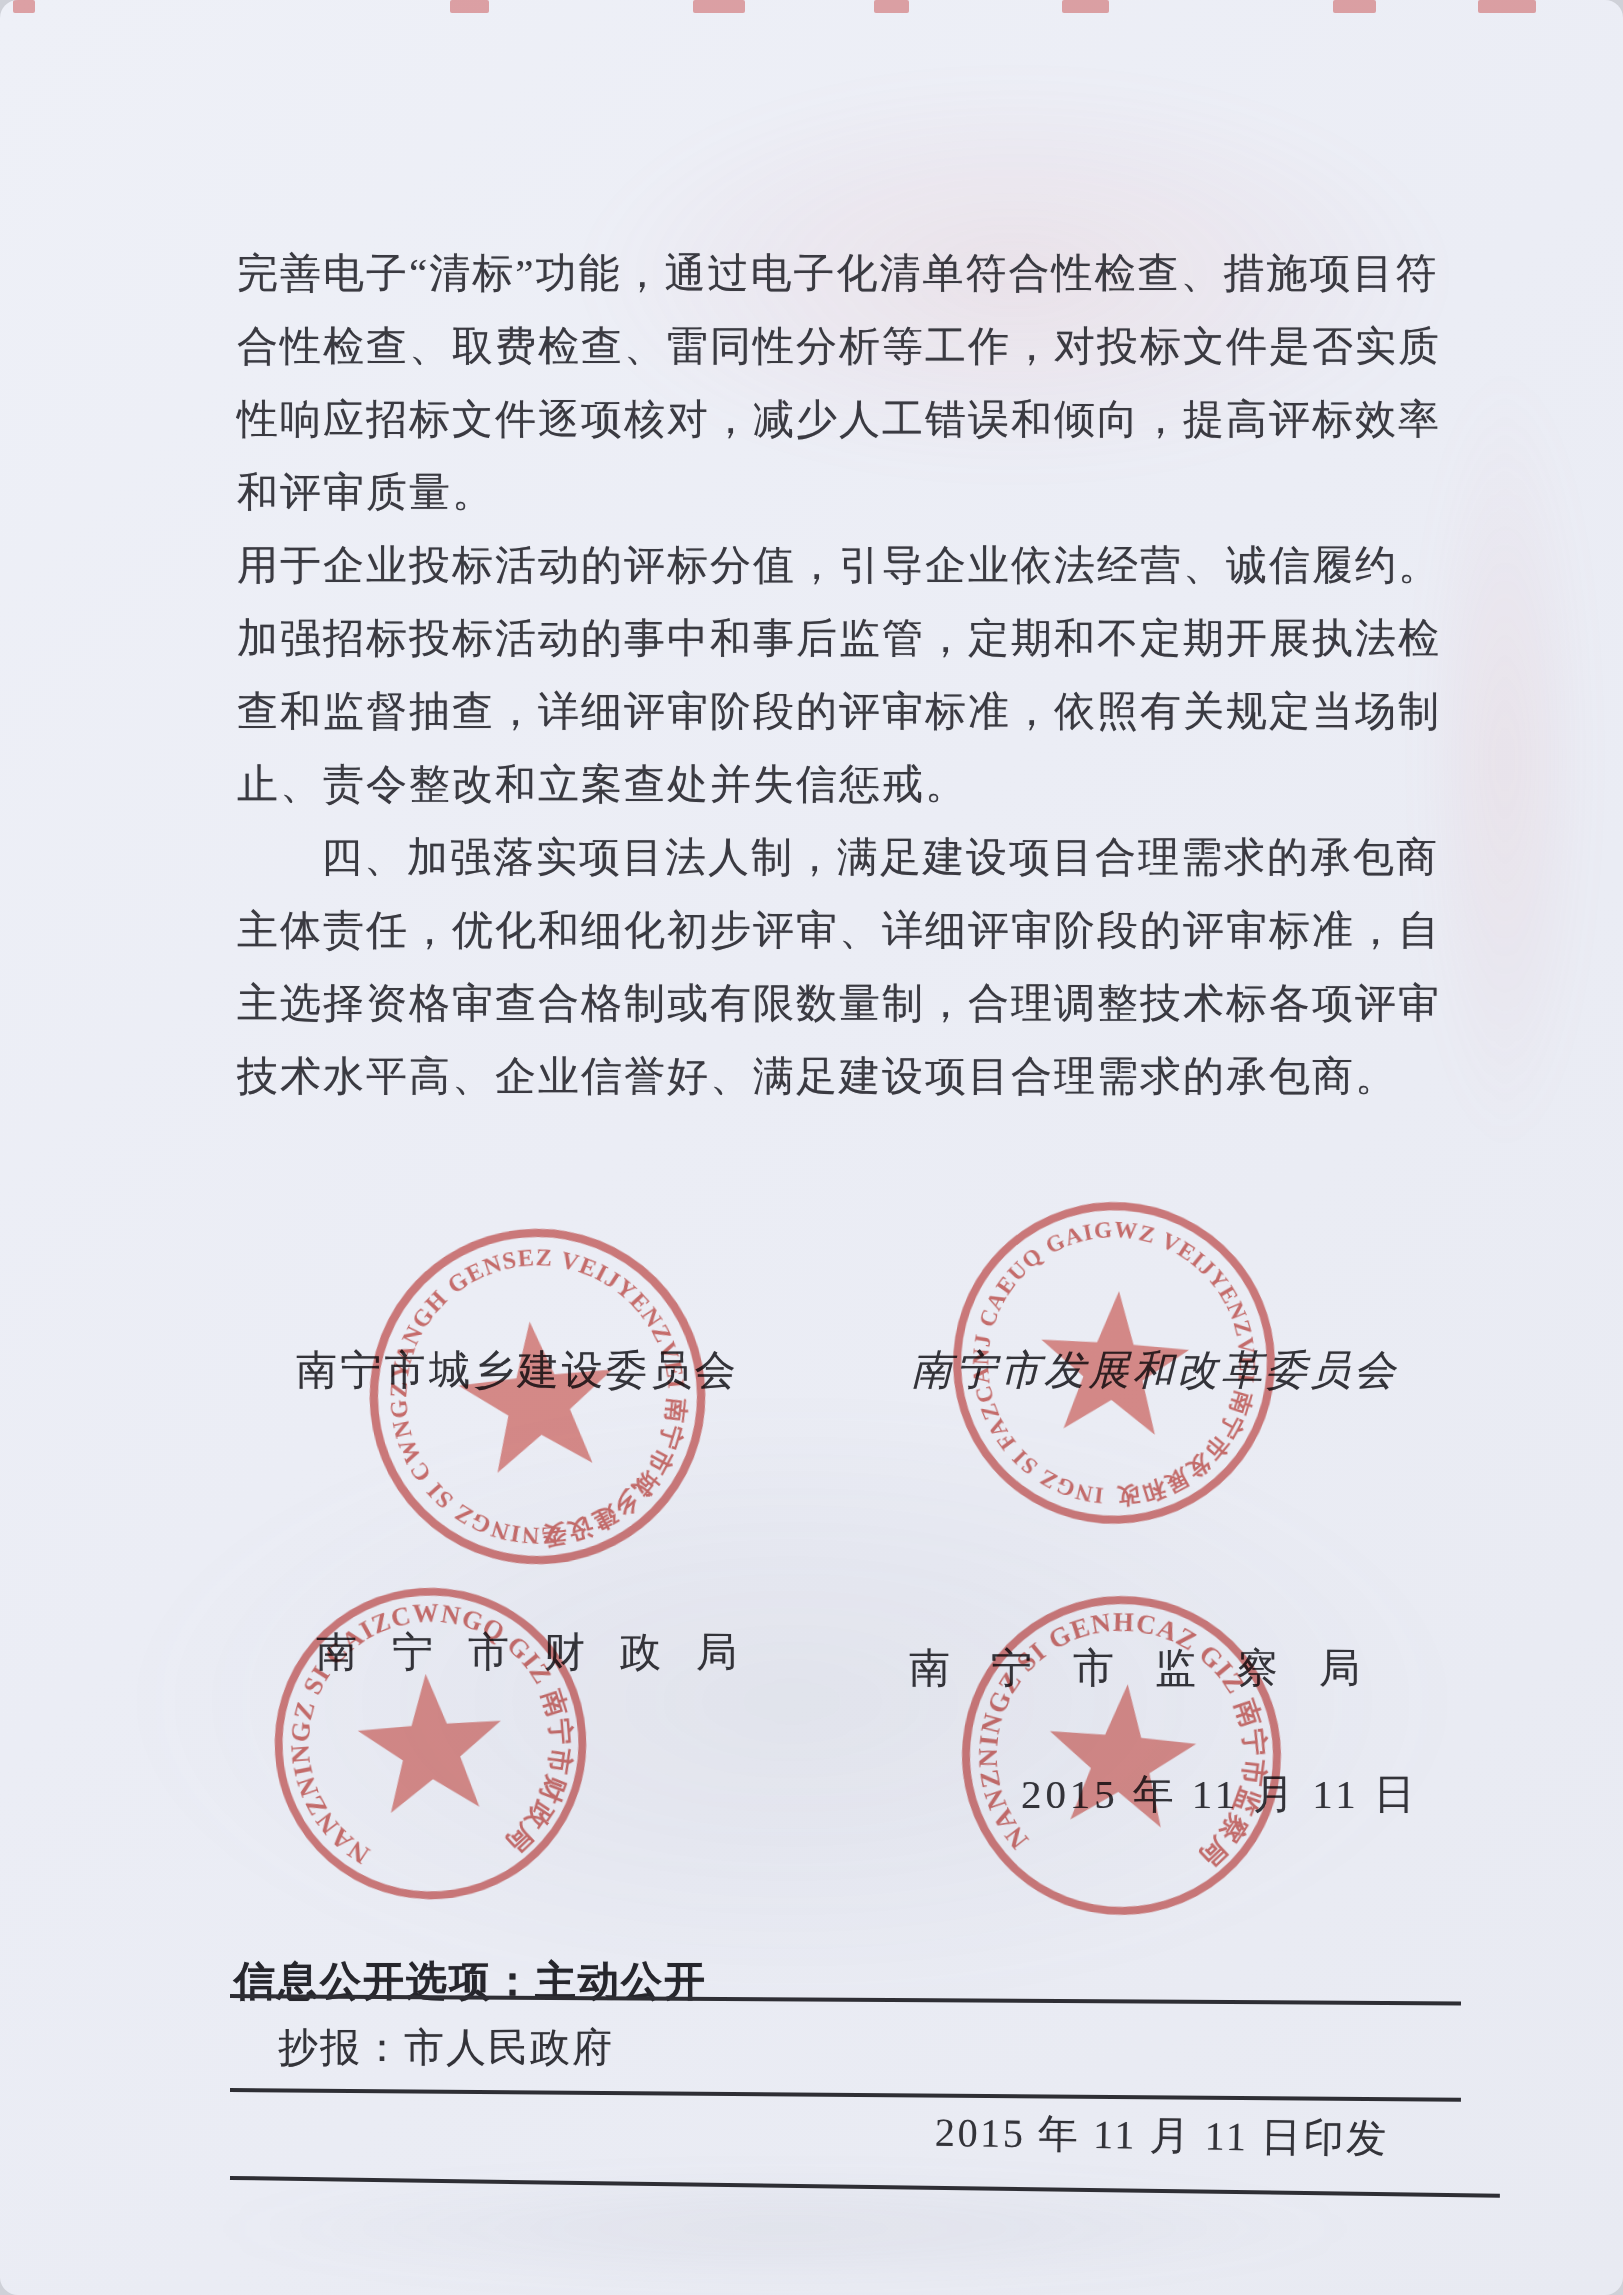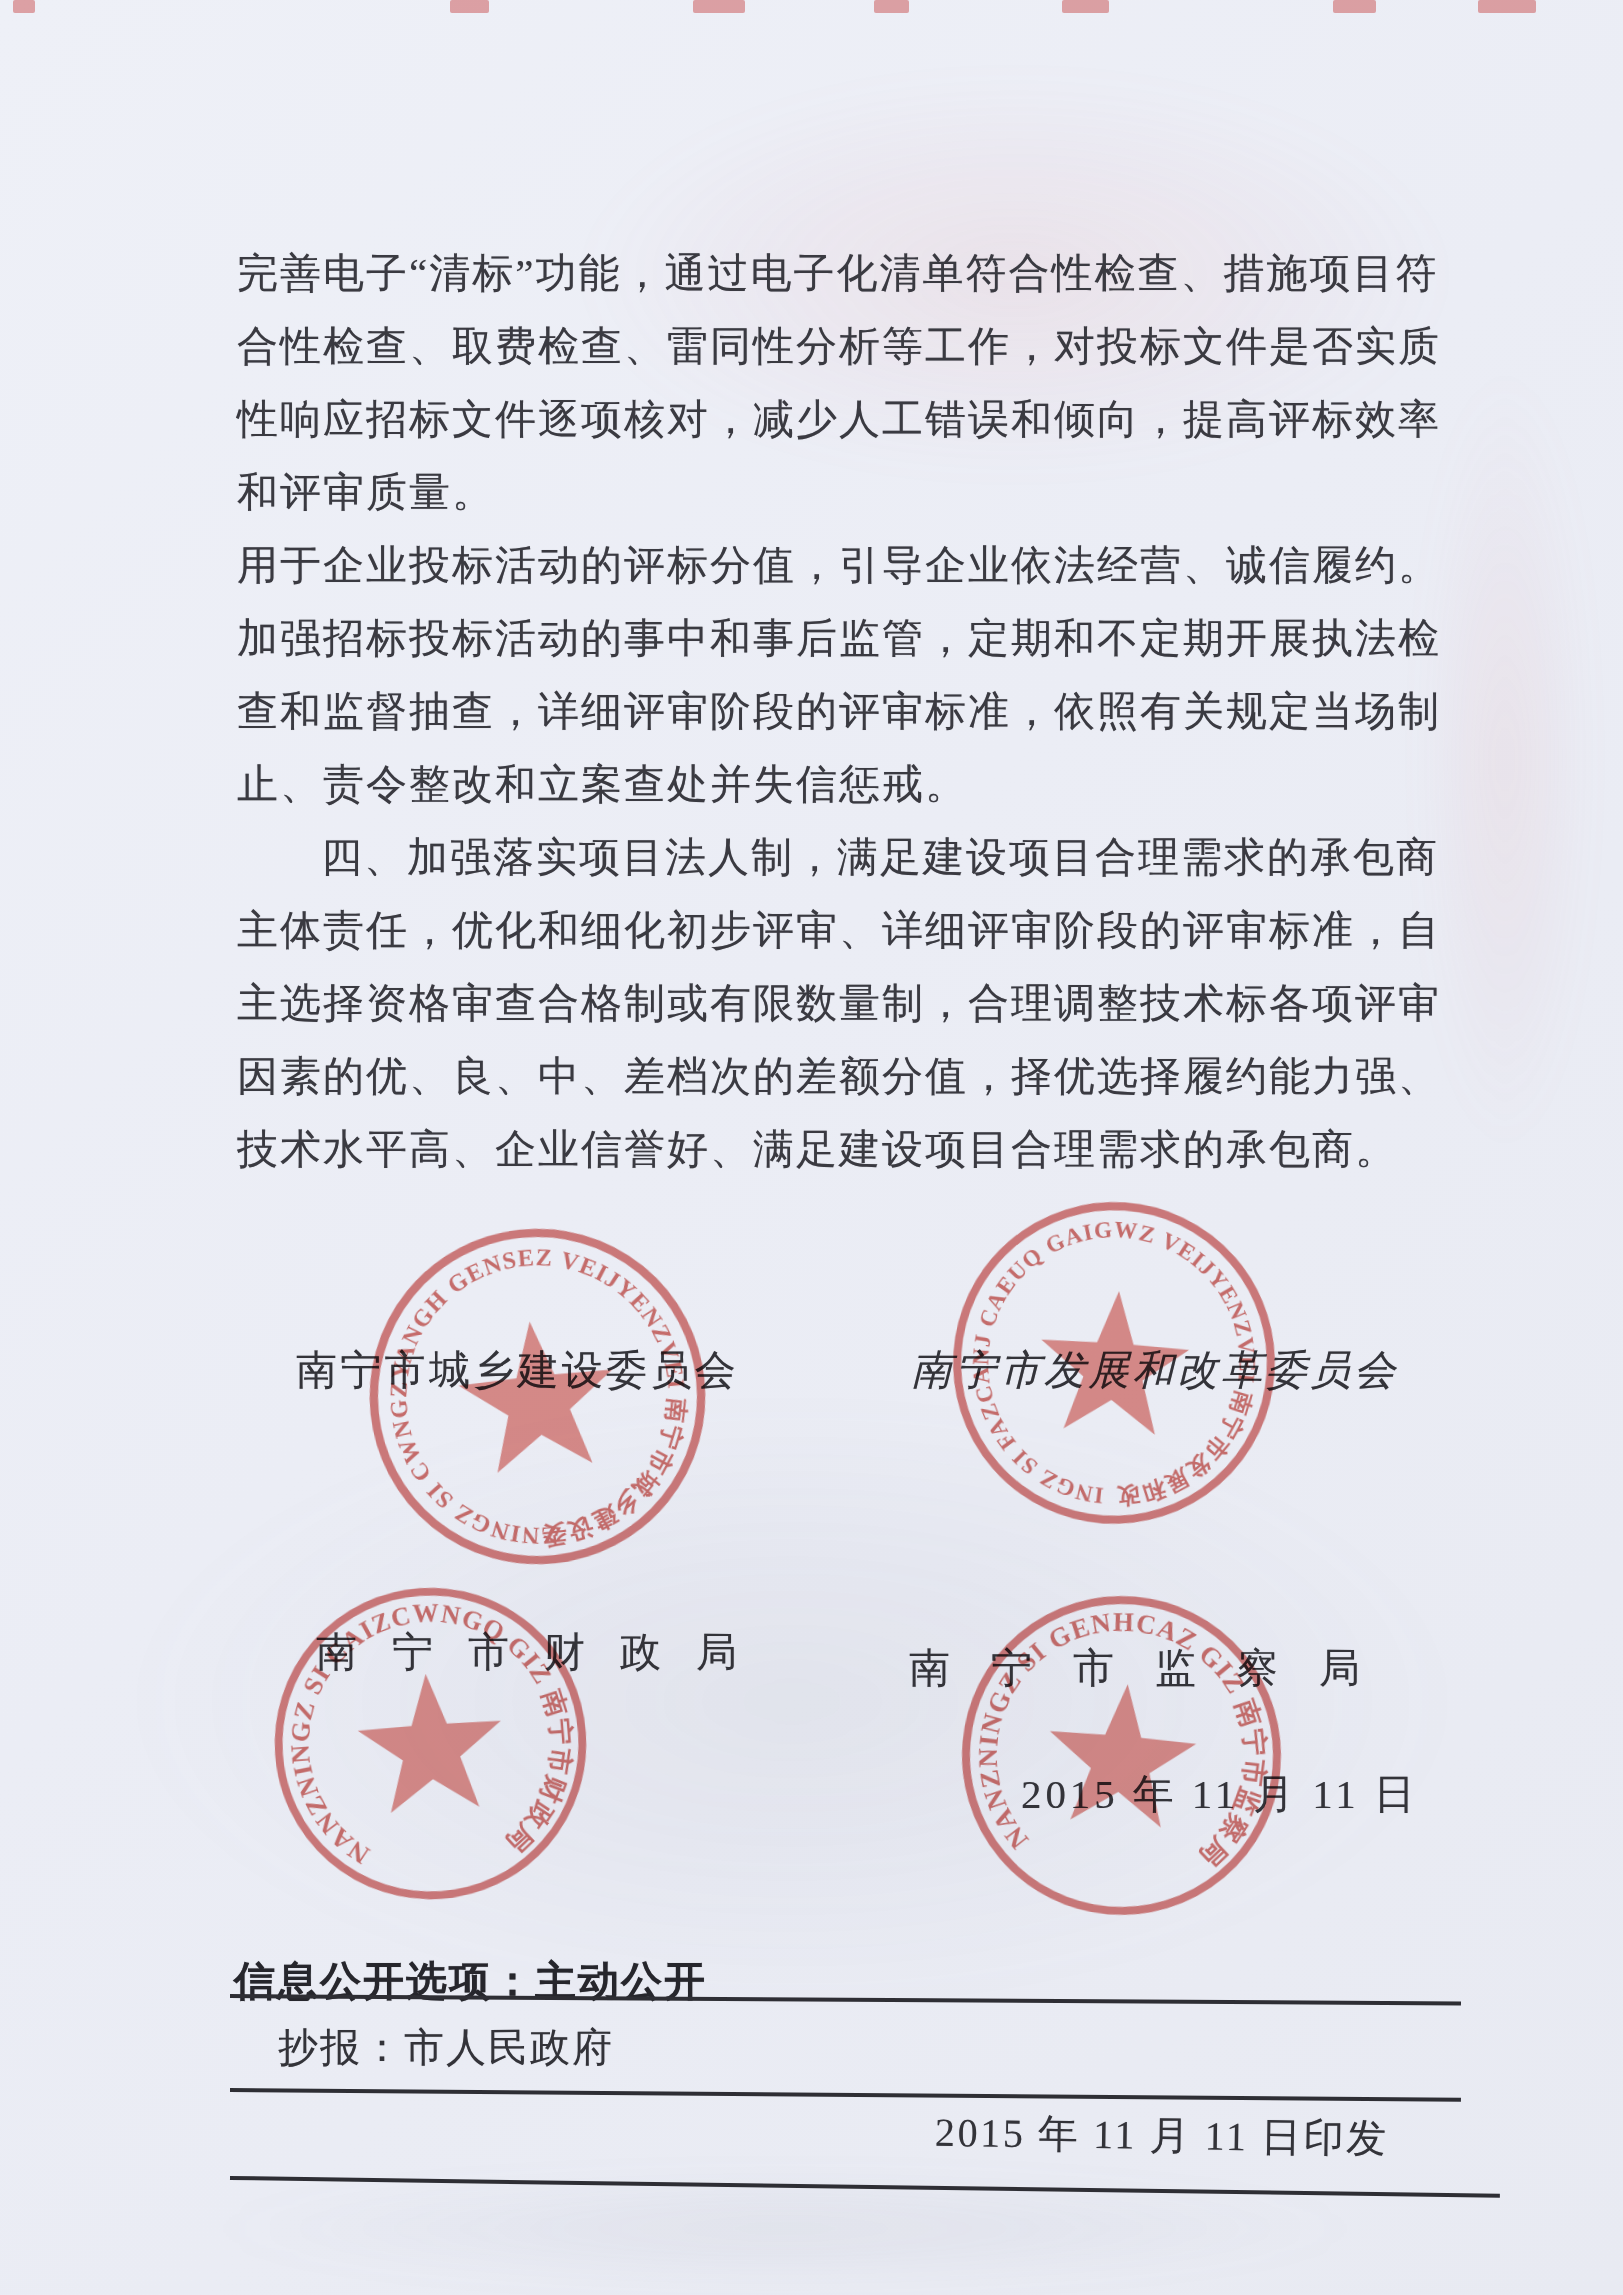"完善电子“清标”功能，通过电子化清单符合性检查、措施项目符" .page { border-radius: none -> 18px }
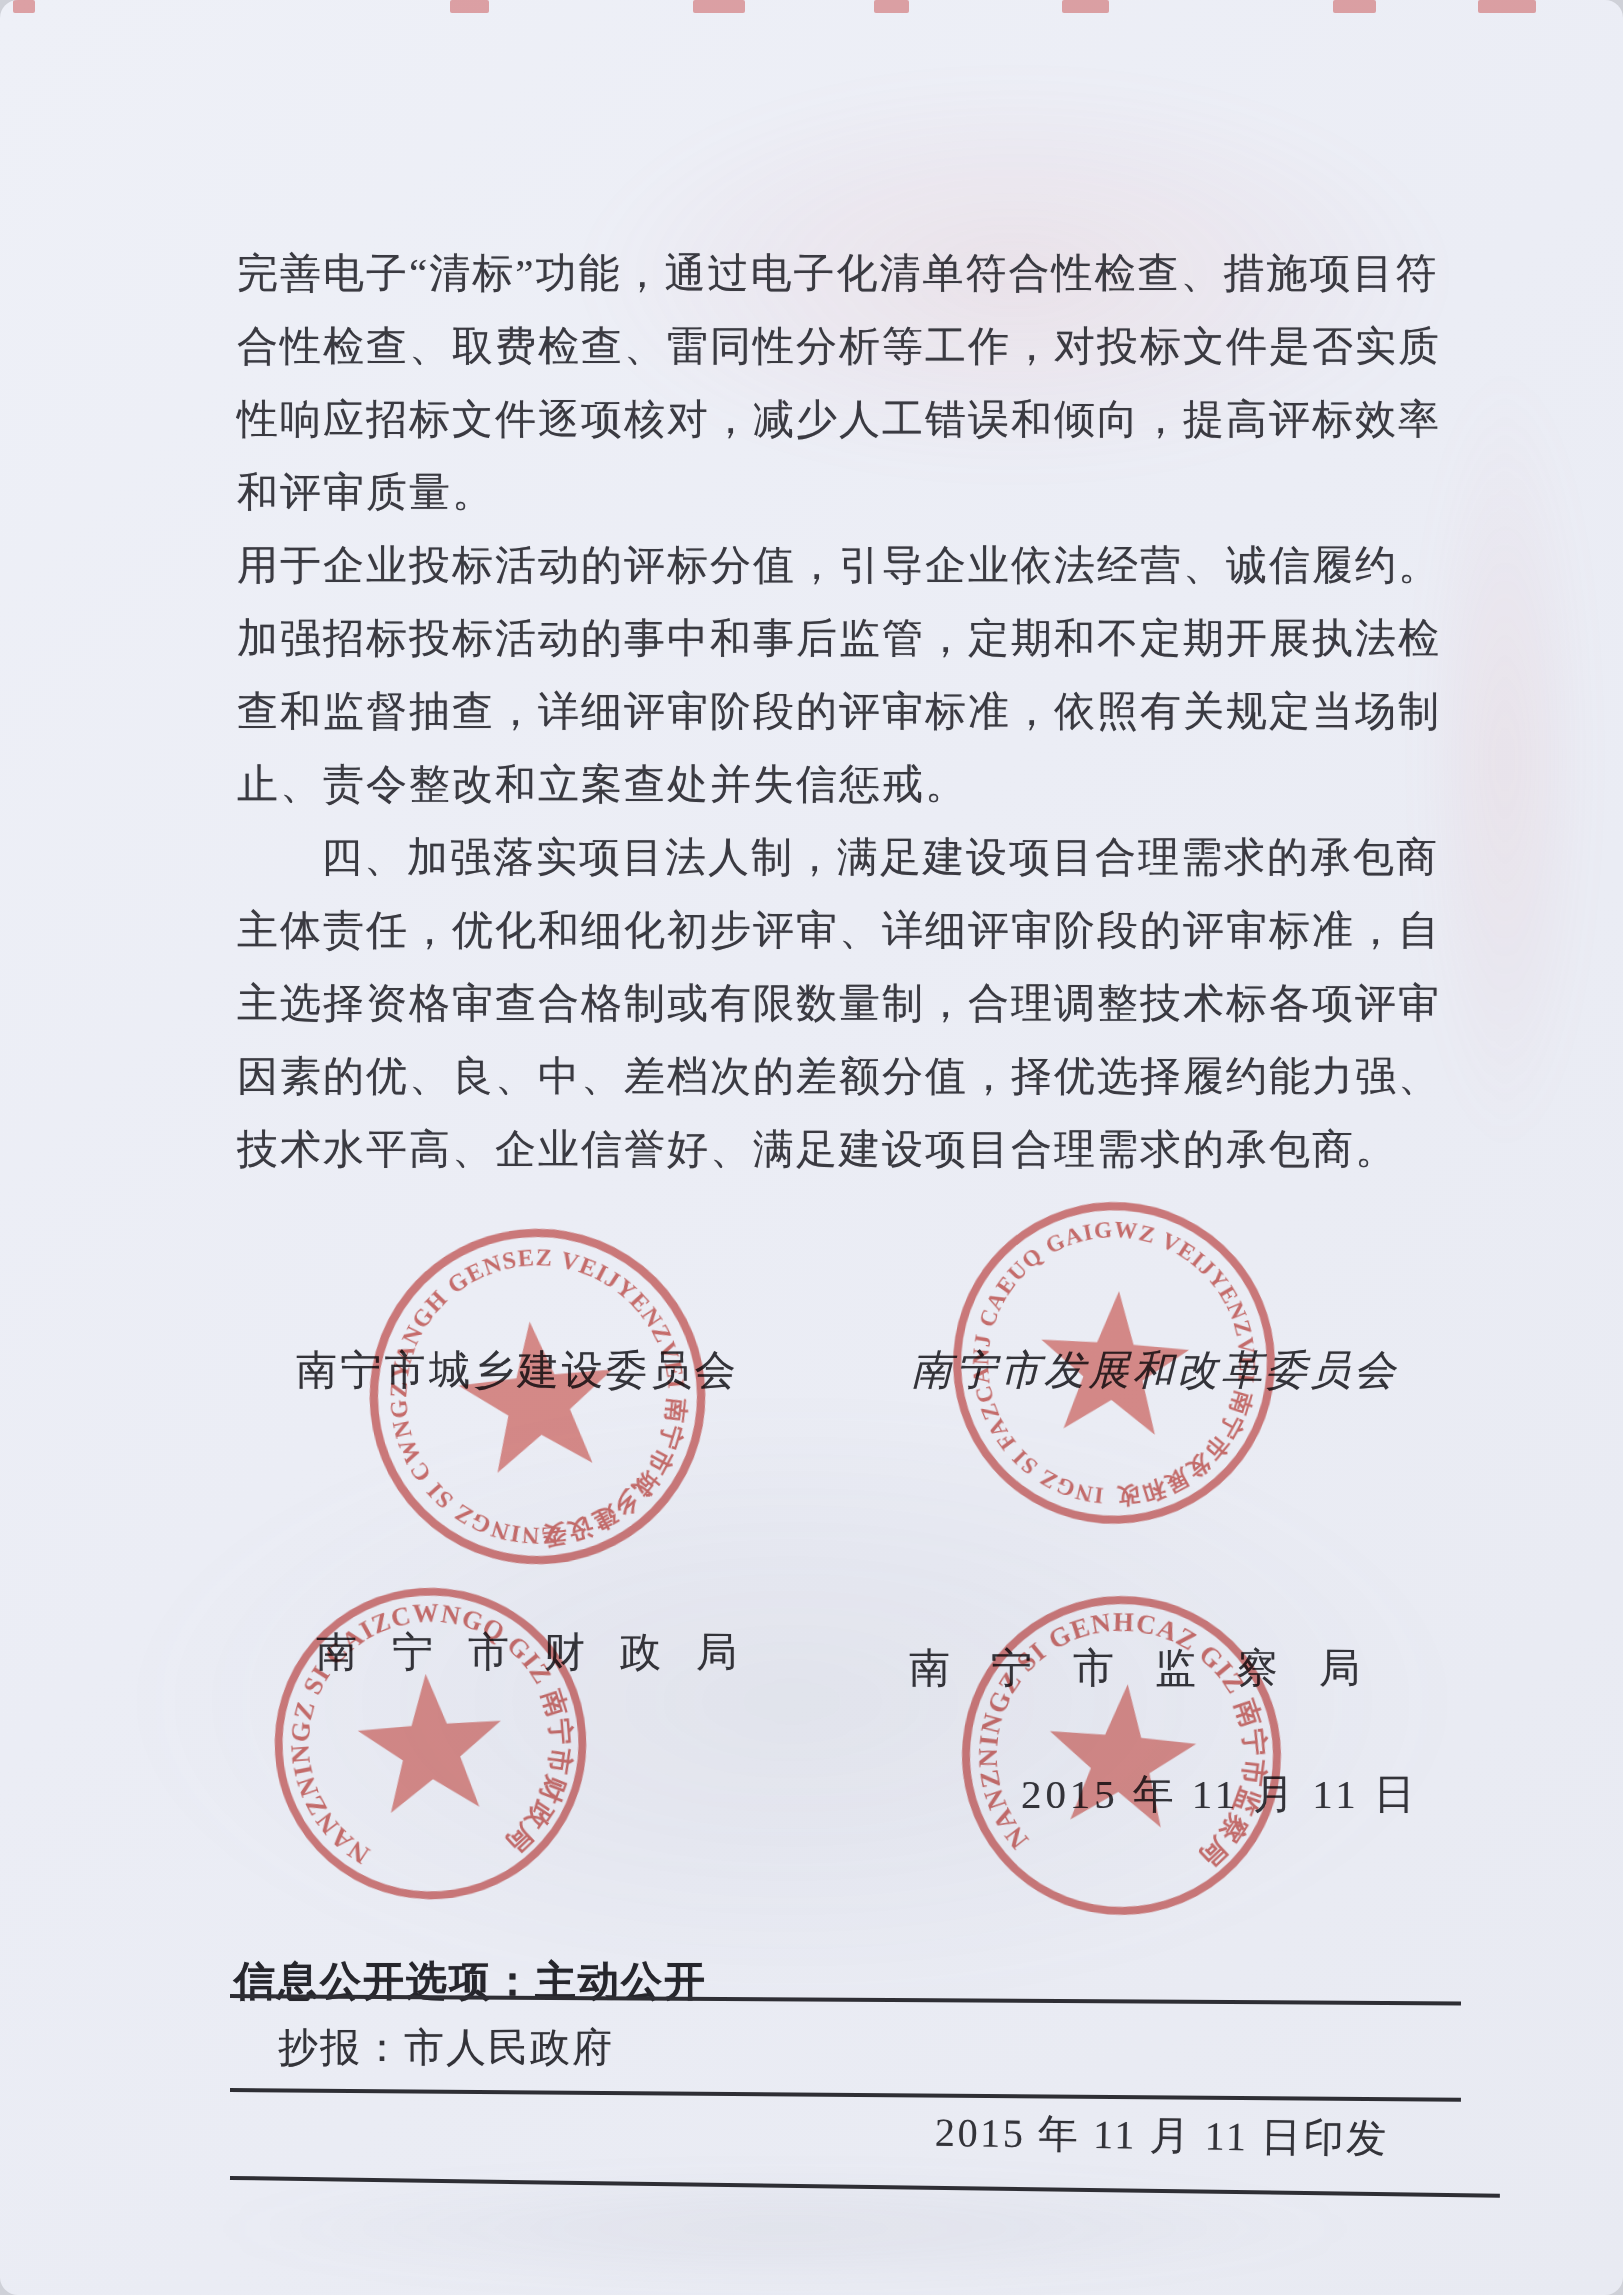"因素的优、良、中、差档次的差额分值，择优选择履约能力强、" div.line { html: <div>因素的优、良、中、差档次的差额分值，择优选择履约能力强、</div> -> none }
